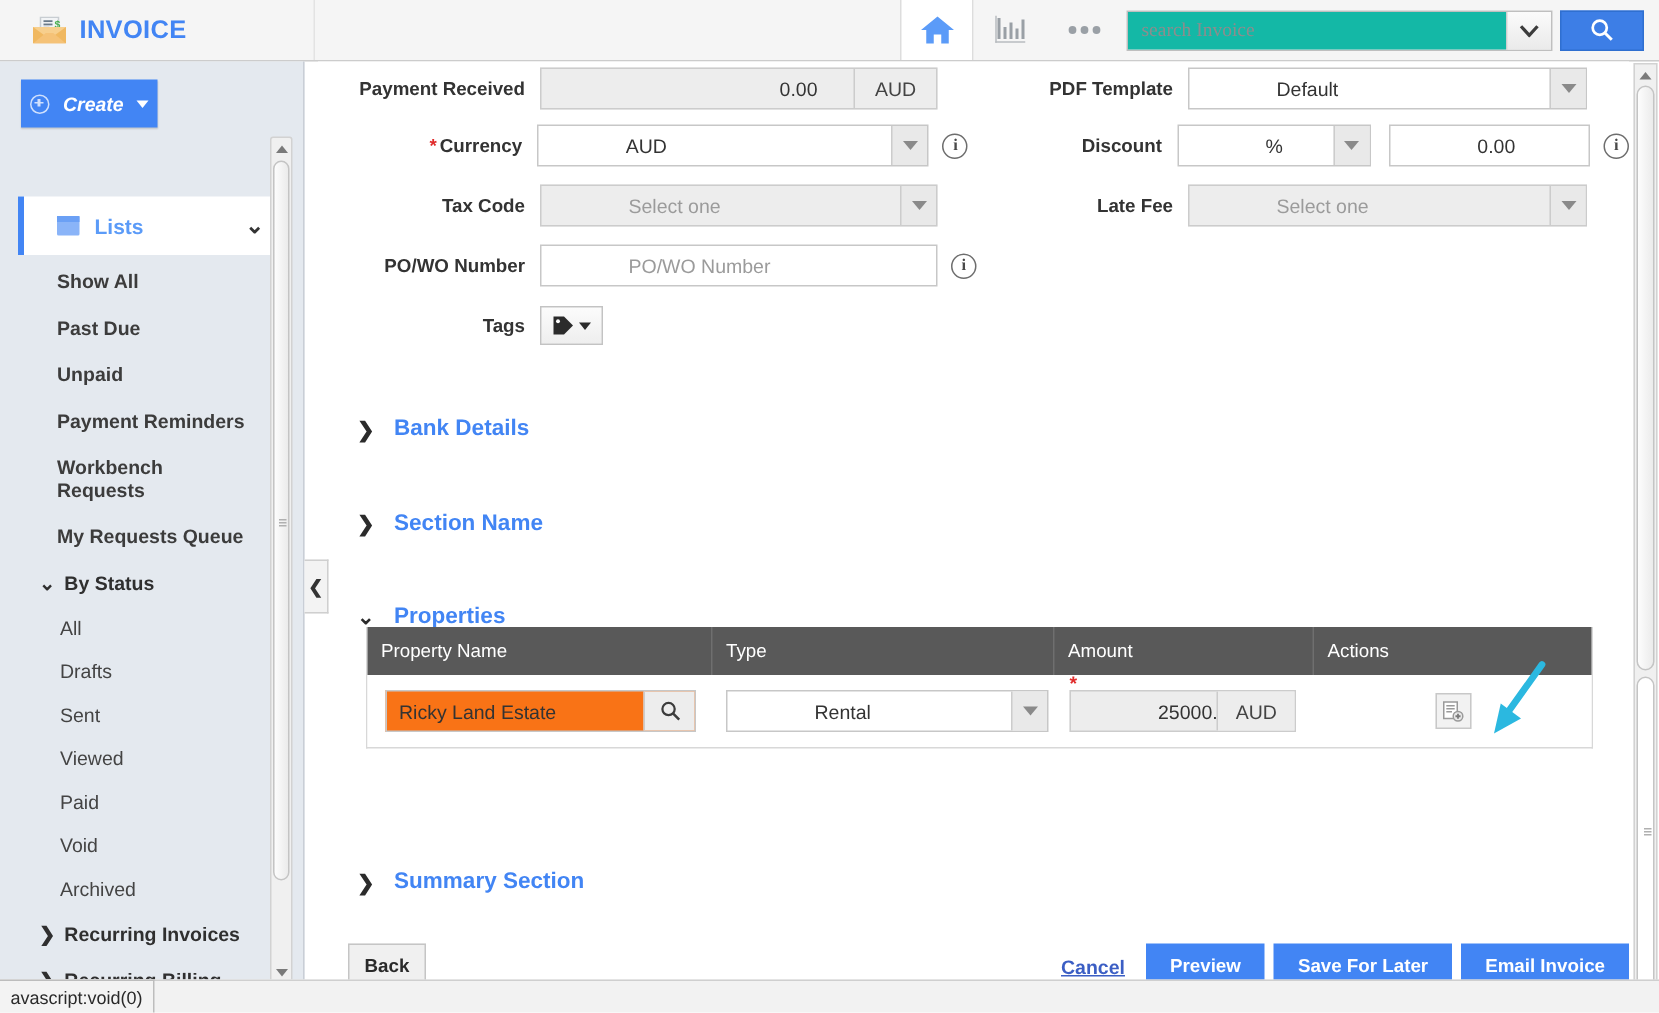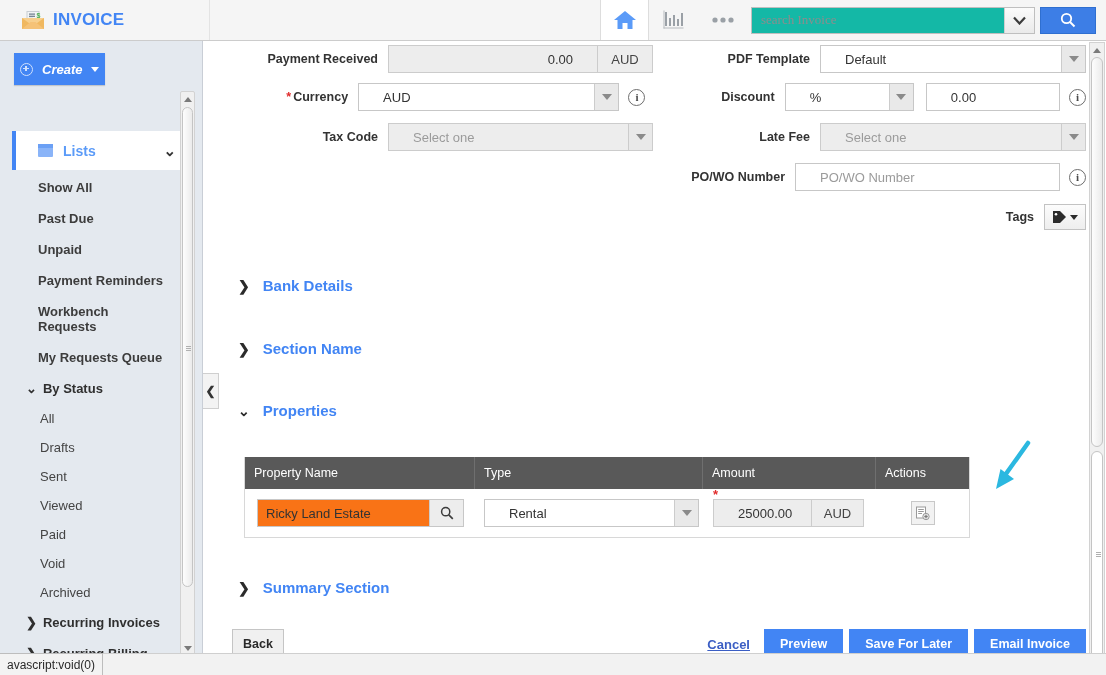"Payment Received" .row { justify-content: flex-end -> none }
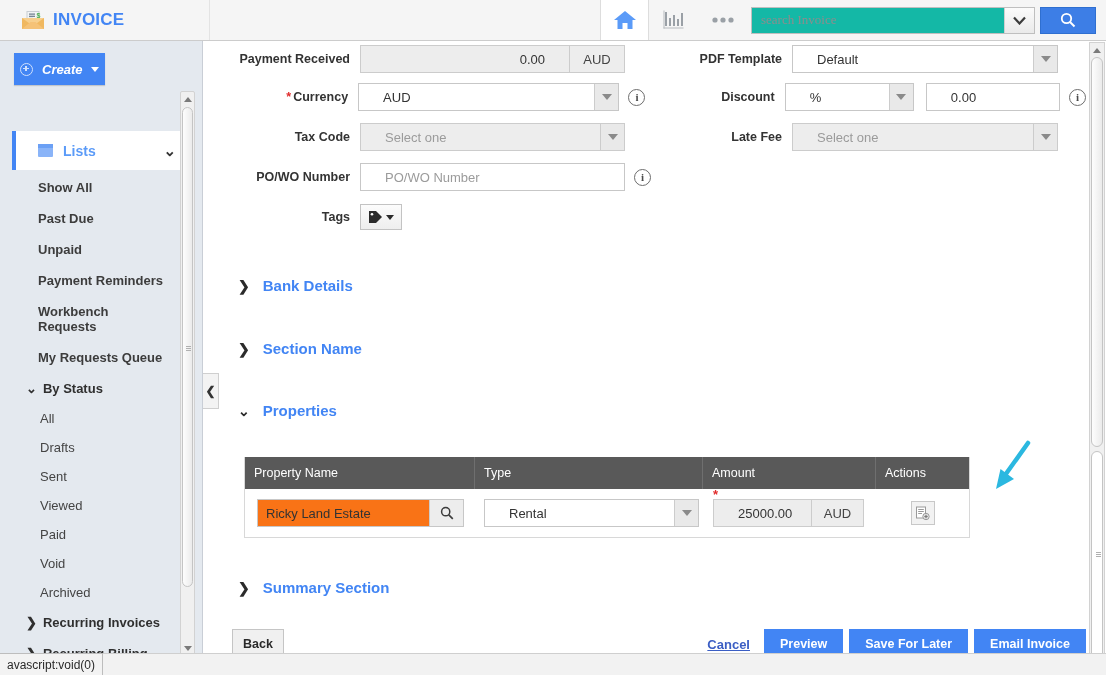"0.00" .fld .txt { margin-left: none -> 34px }
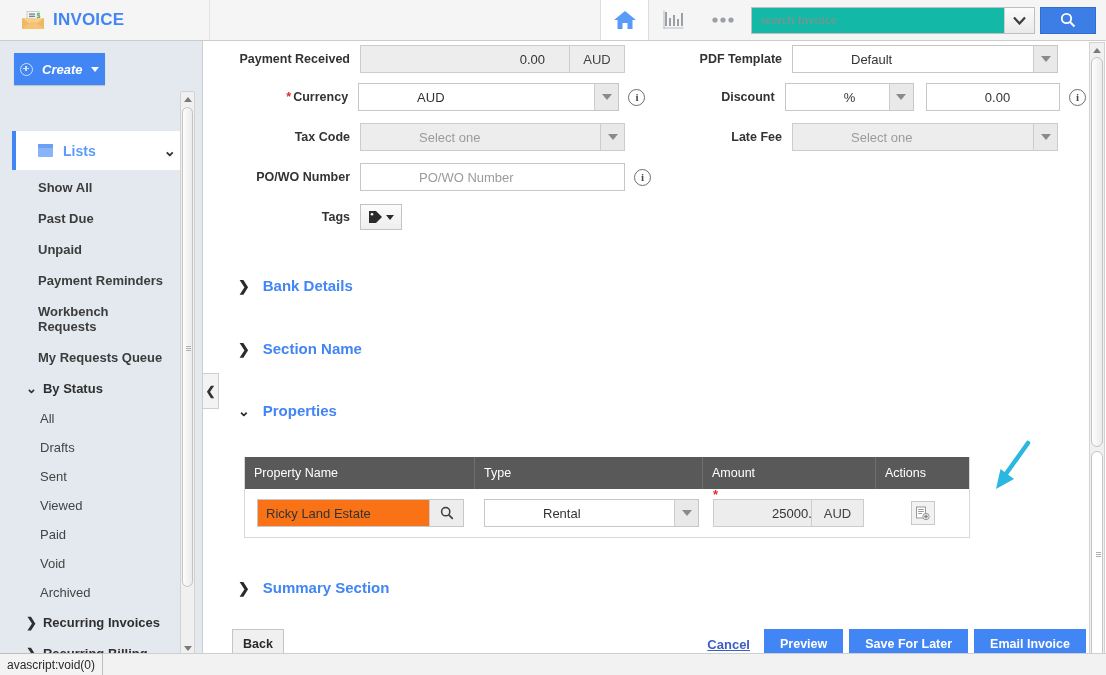"Property Name" #prop-table { top: 416px -> 377px; width: 726px -> 818px }
